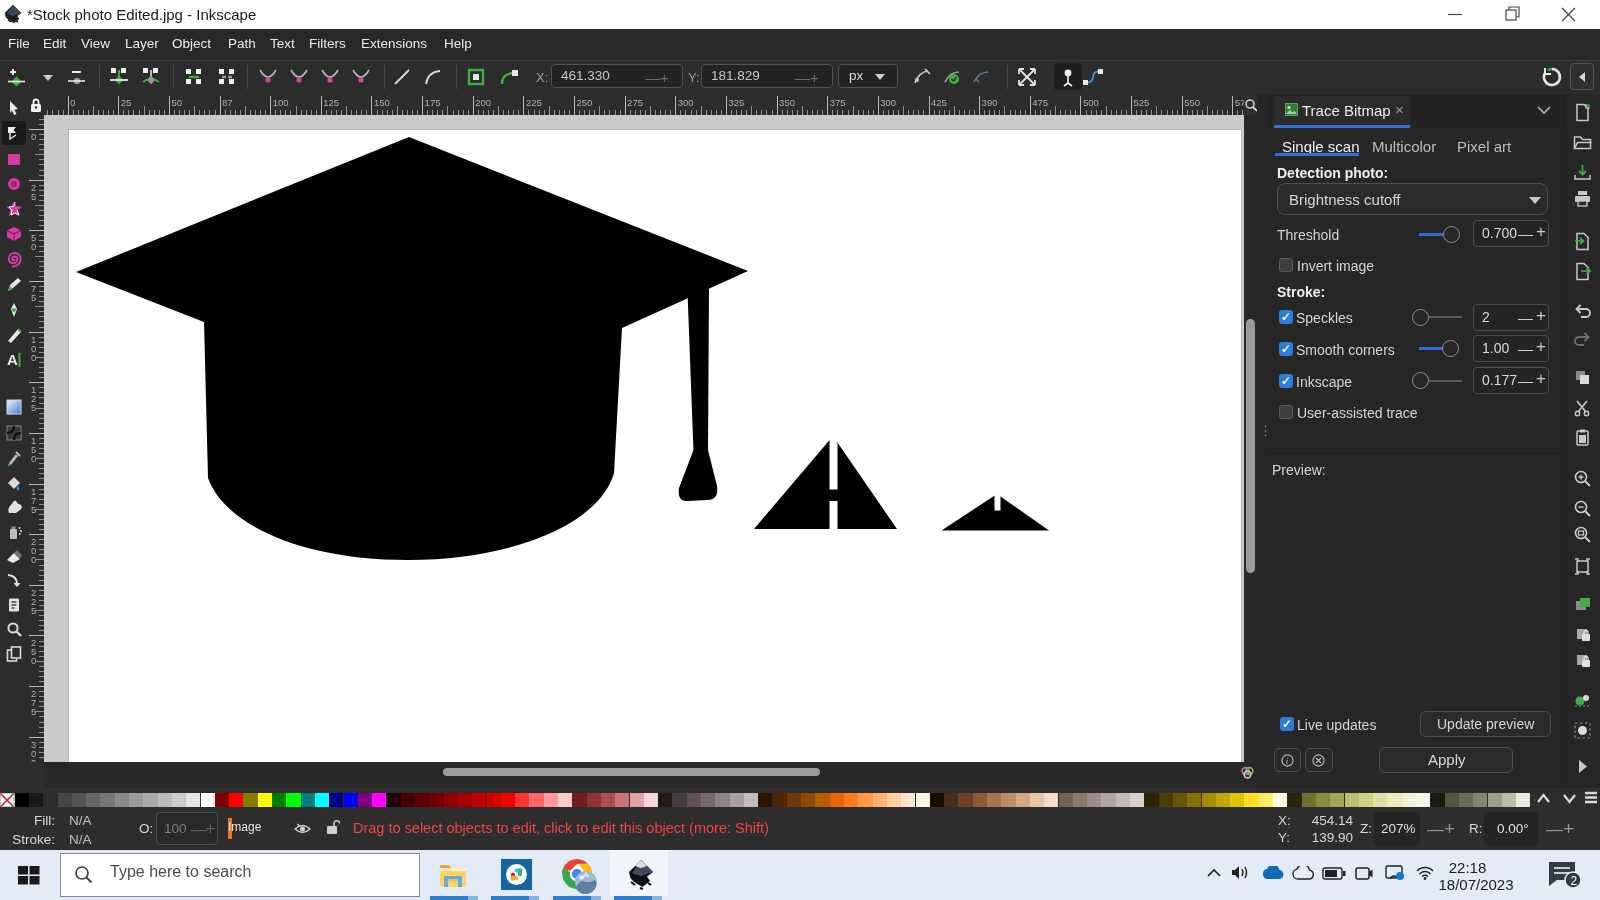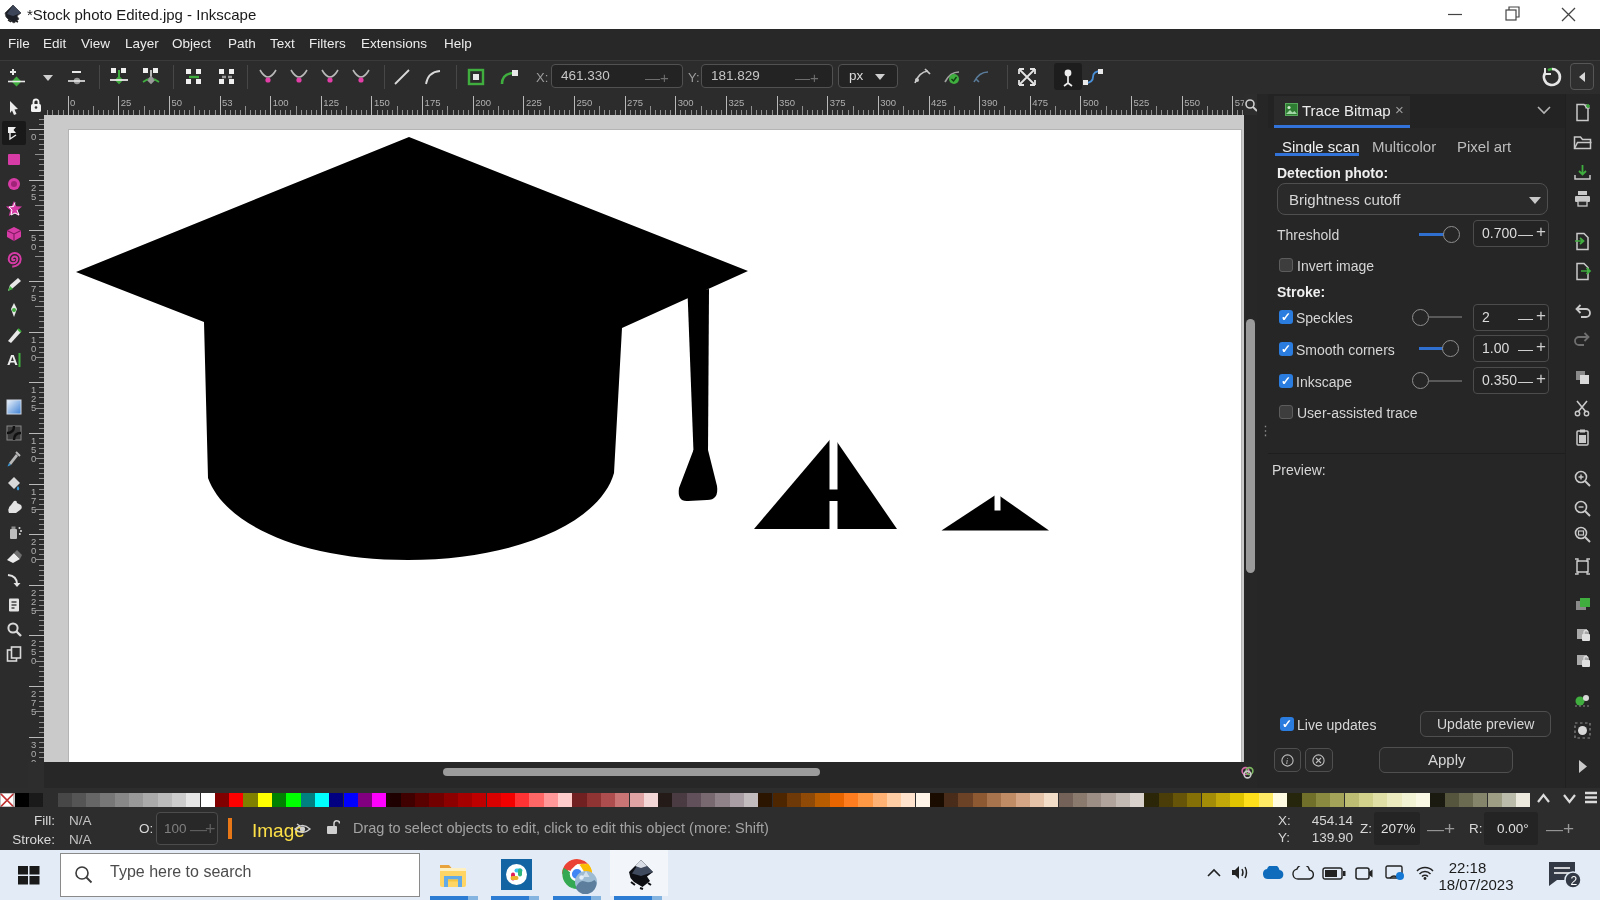"53" div.ticklabel { text: 53 -> 87 }
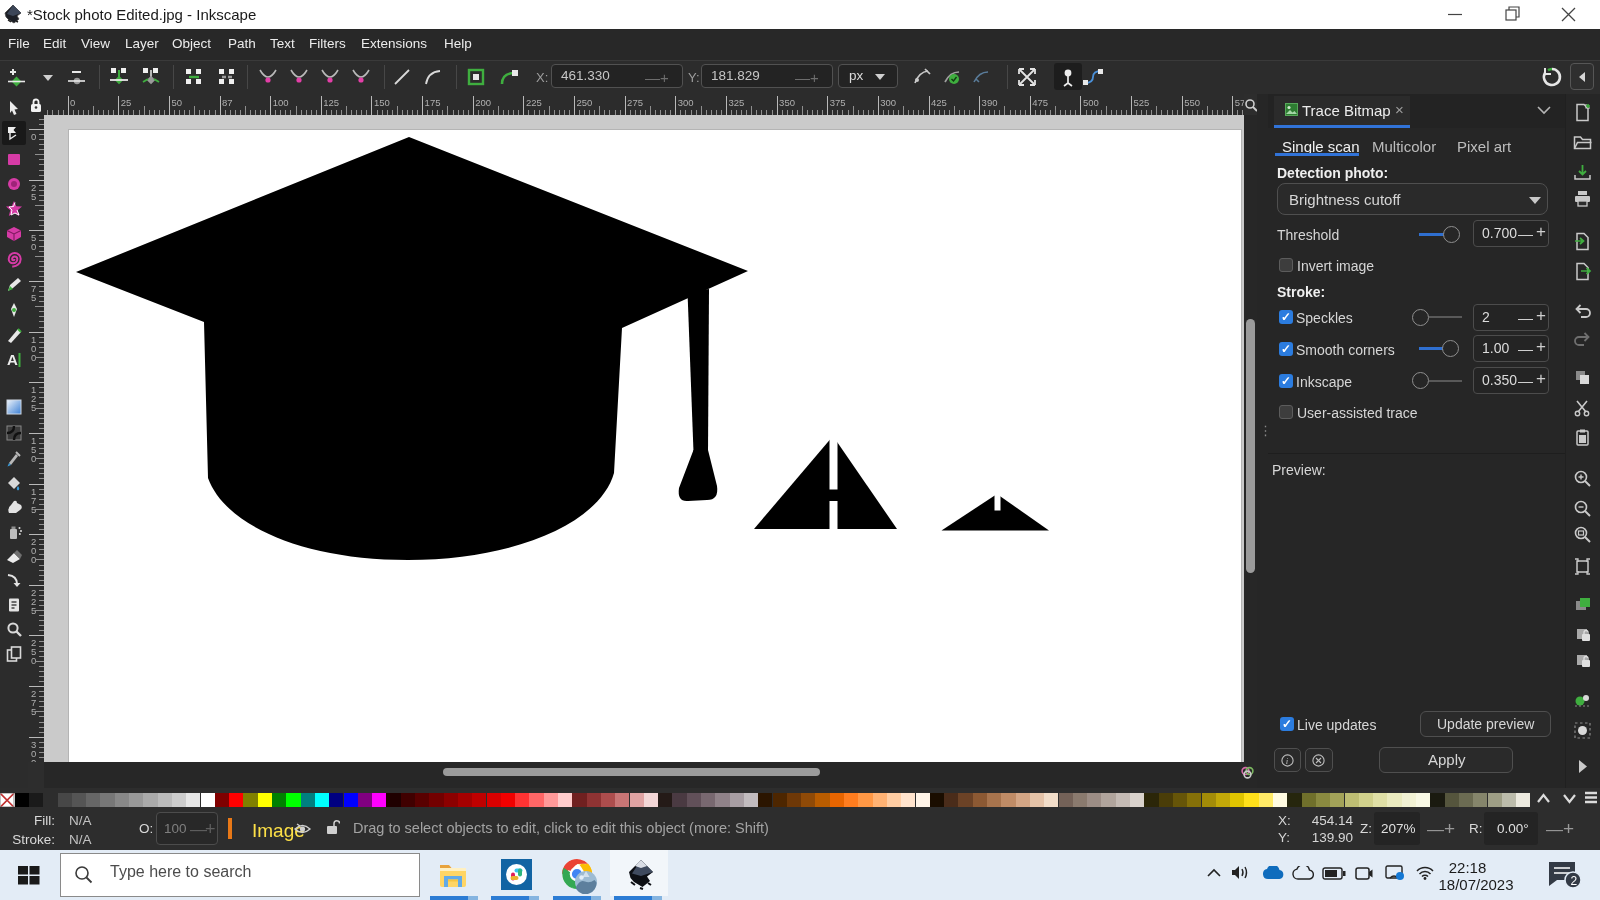"0.350" div.spintxt { text: 0.350 -> 0.177 }
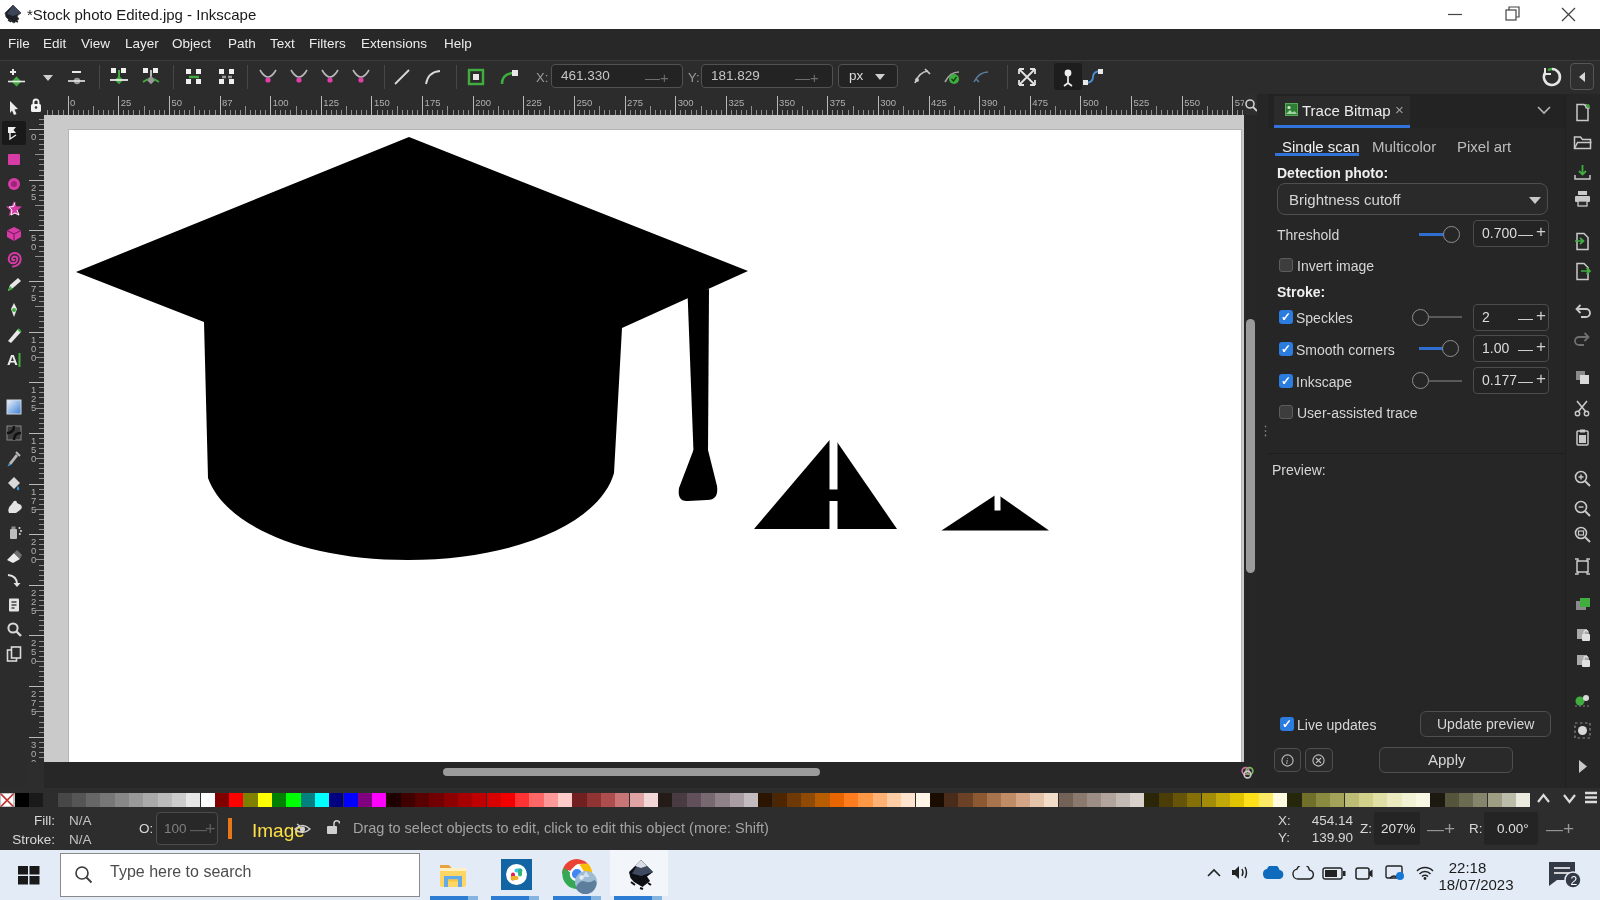"Image" div.st { color: #fde047 -> #e5e5e5; font-size: 19px -> 12px; left: 252px -> 228px }
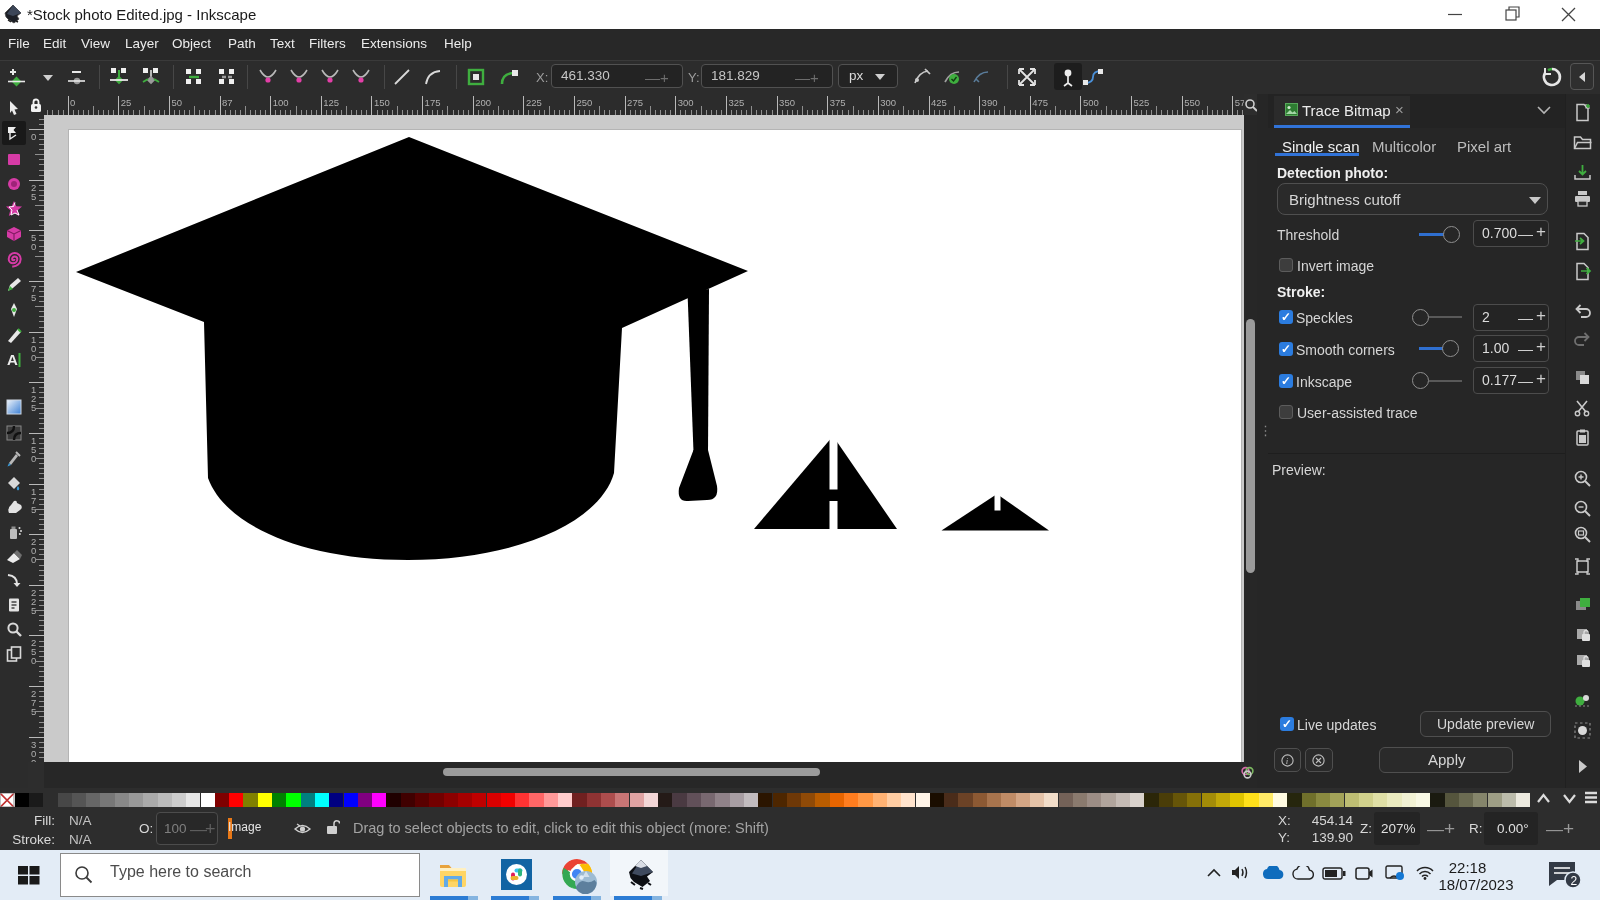"Drag to select objects to" div.st { color: #a3a3a3 -> #ef4444 }
